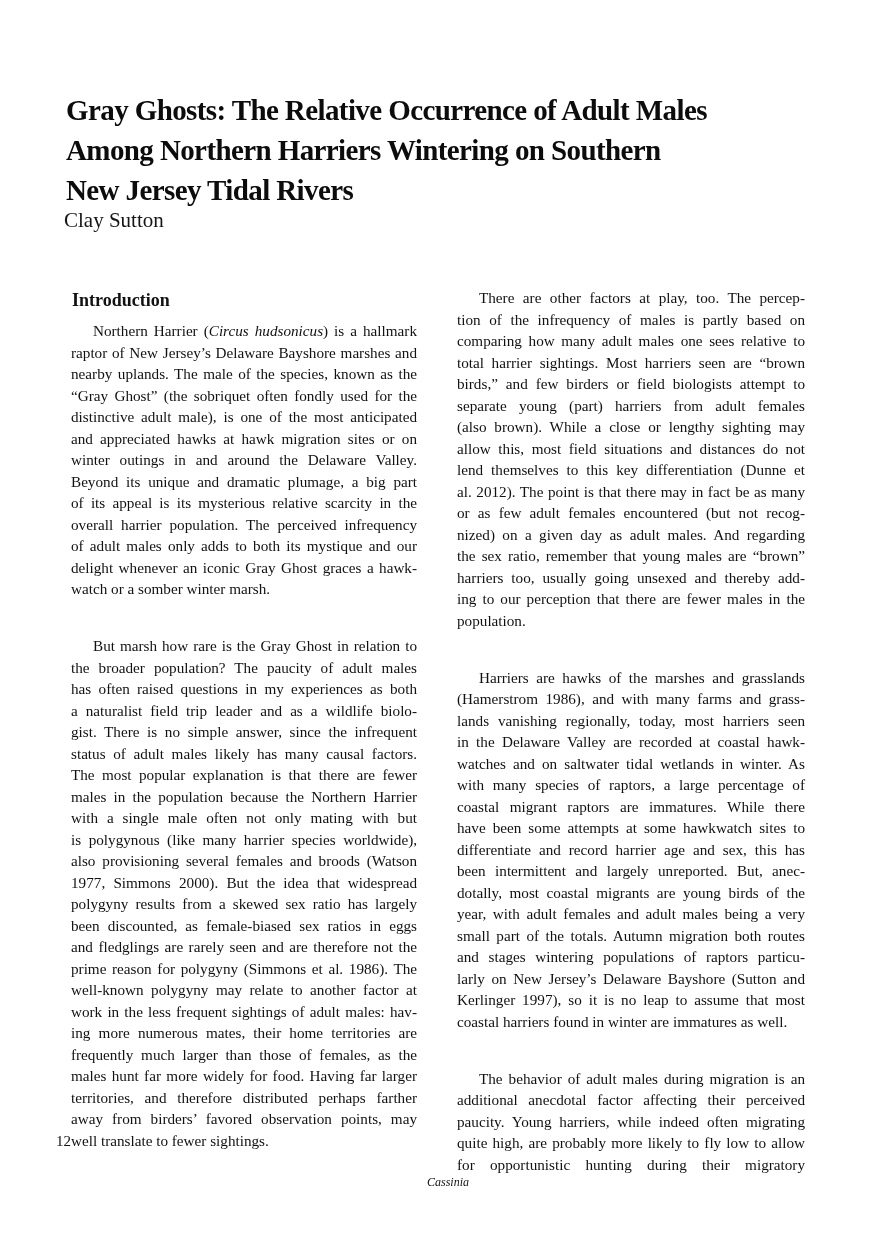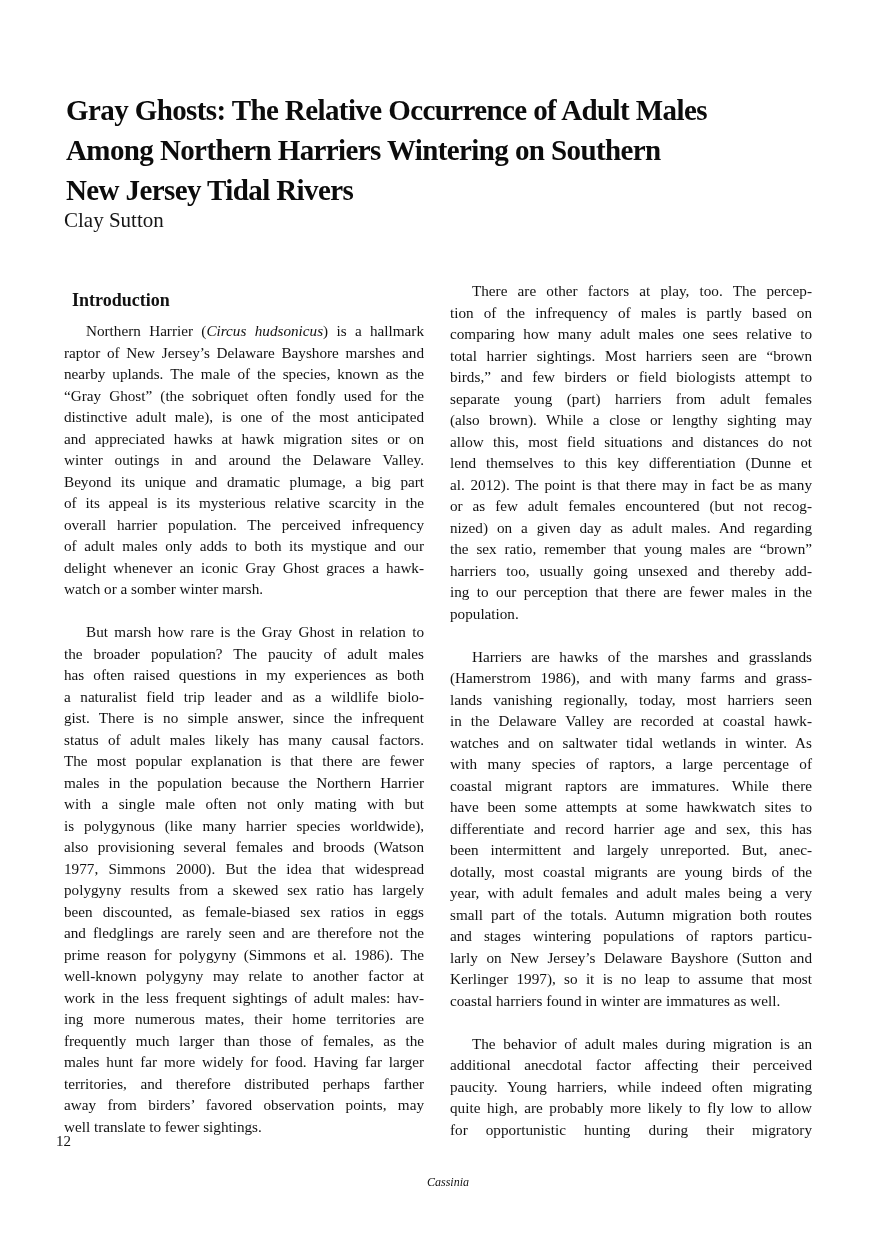"There are other factors at" .para { margin: 0 -> 7px }
